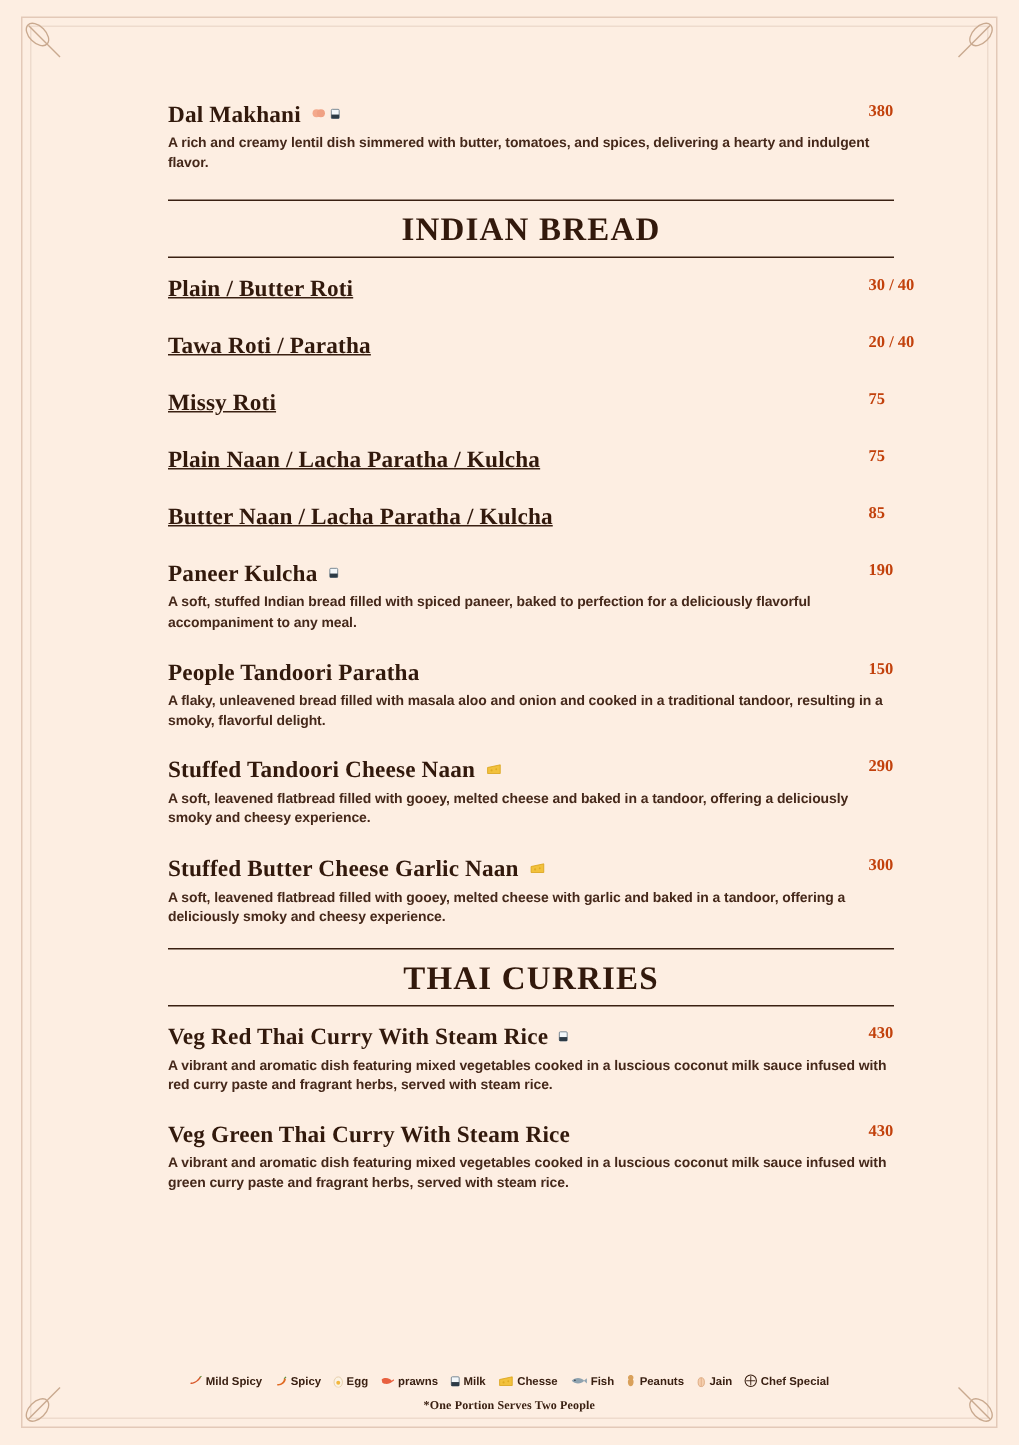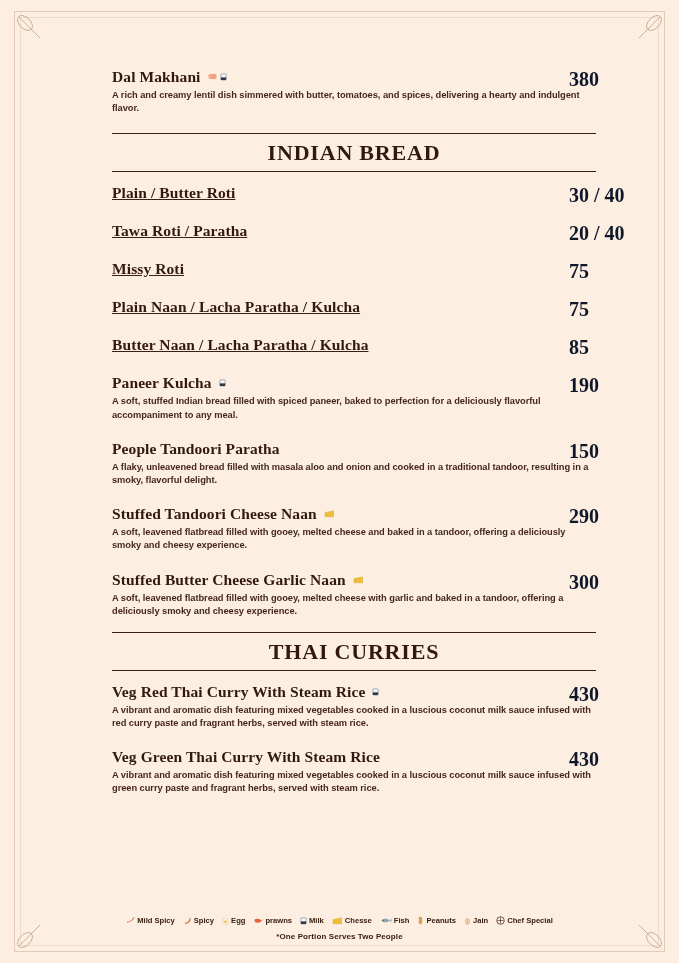"380" .dish-price { color: #0f172a -> #c2410c; font-size: 20px -> 11px; left: 457px -> 467px }
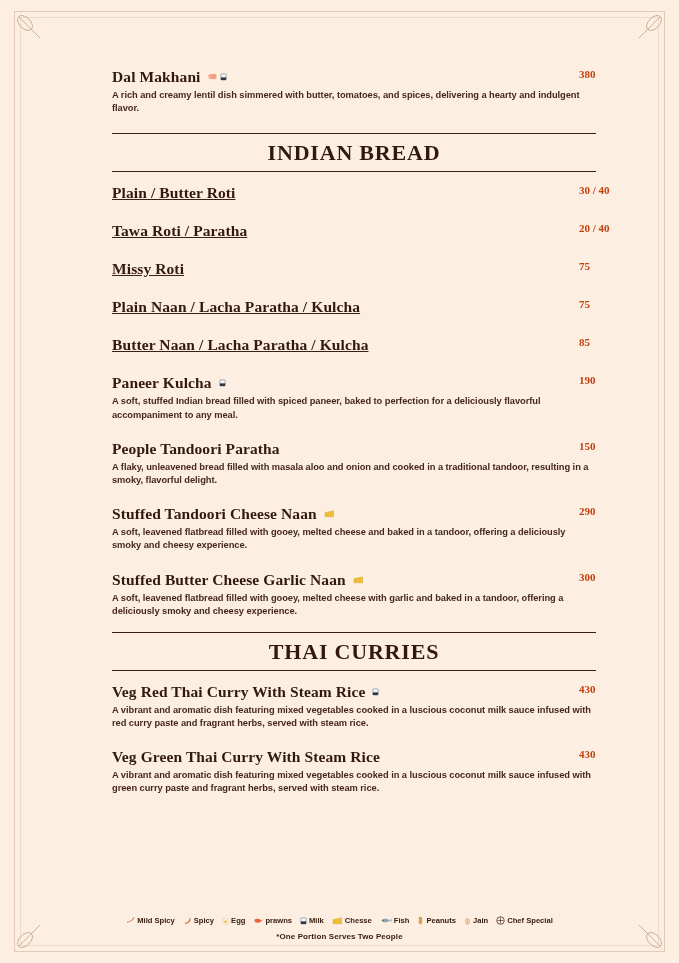"*One Portion Serves Two People" .footer-note { font-family: Liberation Sans, sans-serif -> Liberation Serif, serif }
